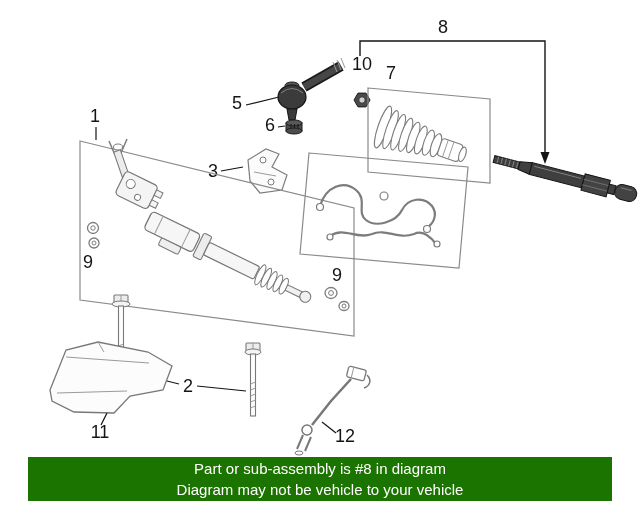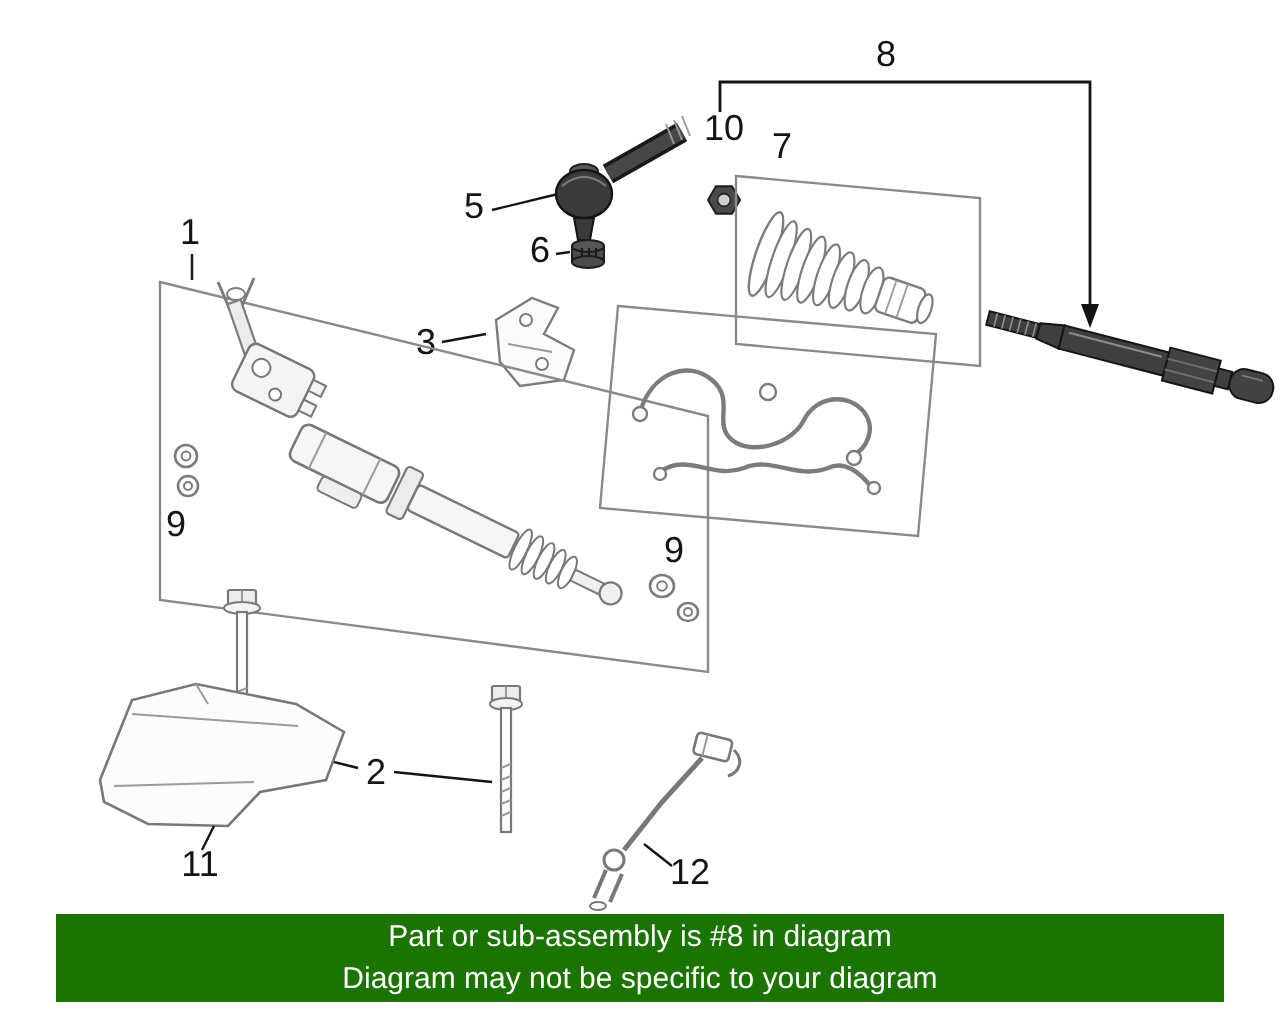"Diagram may not be specific" div { text: specific to your diagram -> vehicle to your vehicle }
